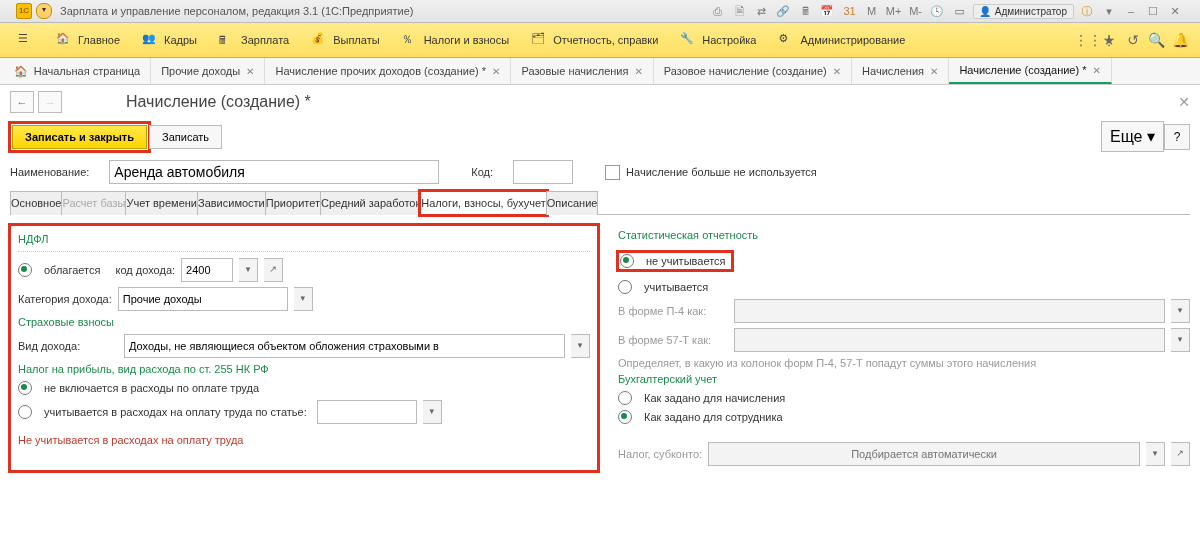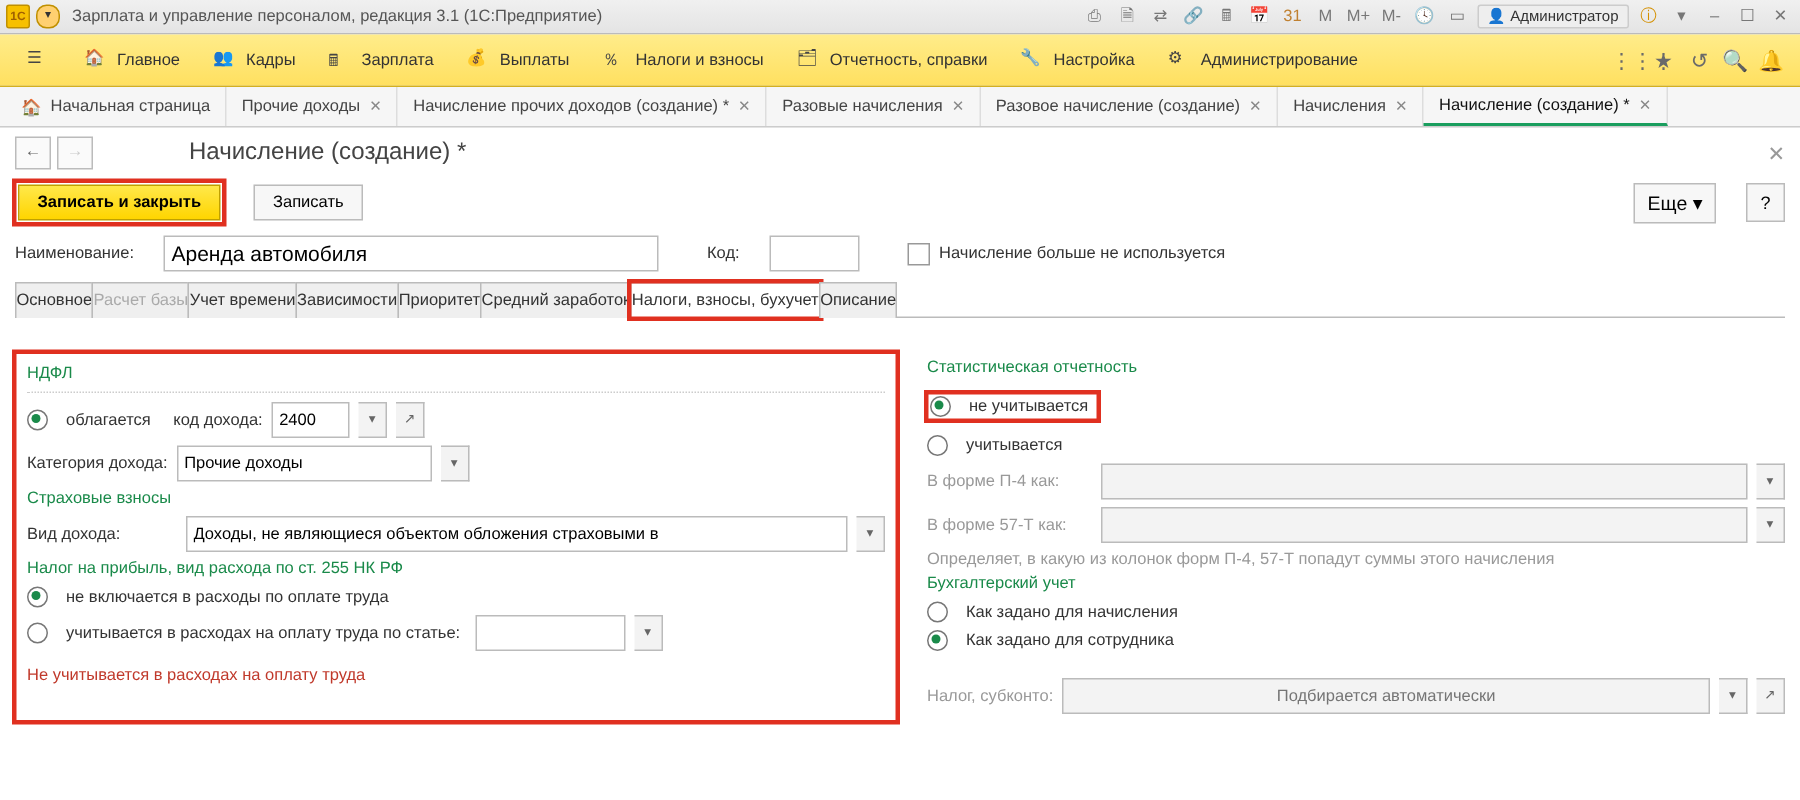"1C" .titlebar { padding: 0 4px -> 0 16px }
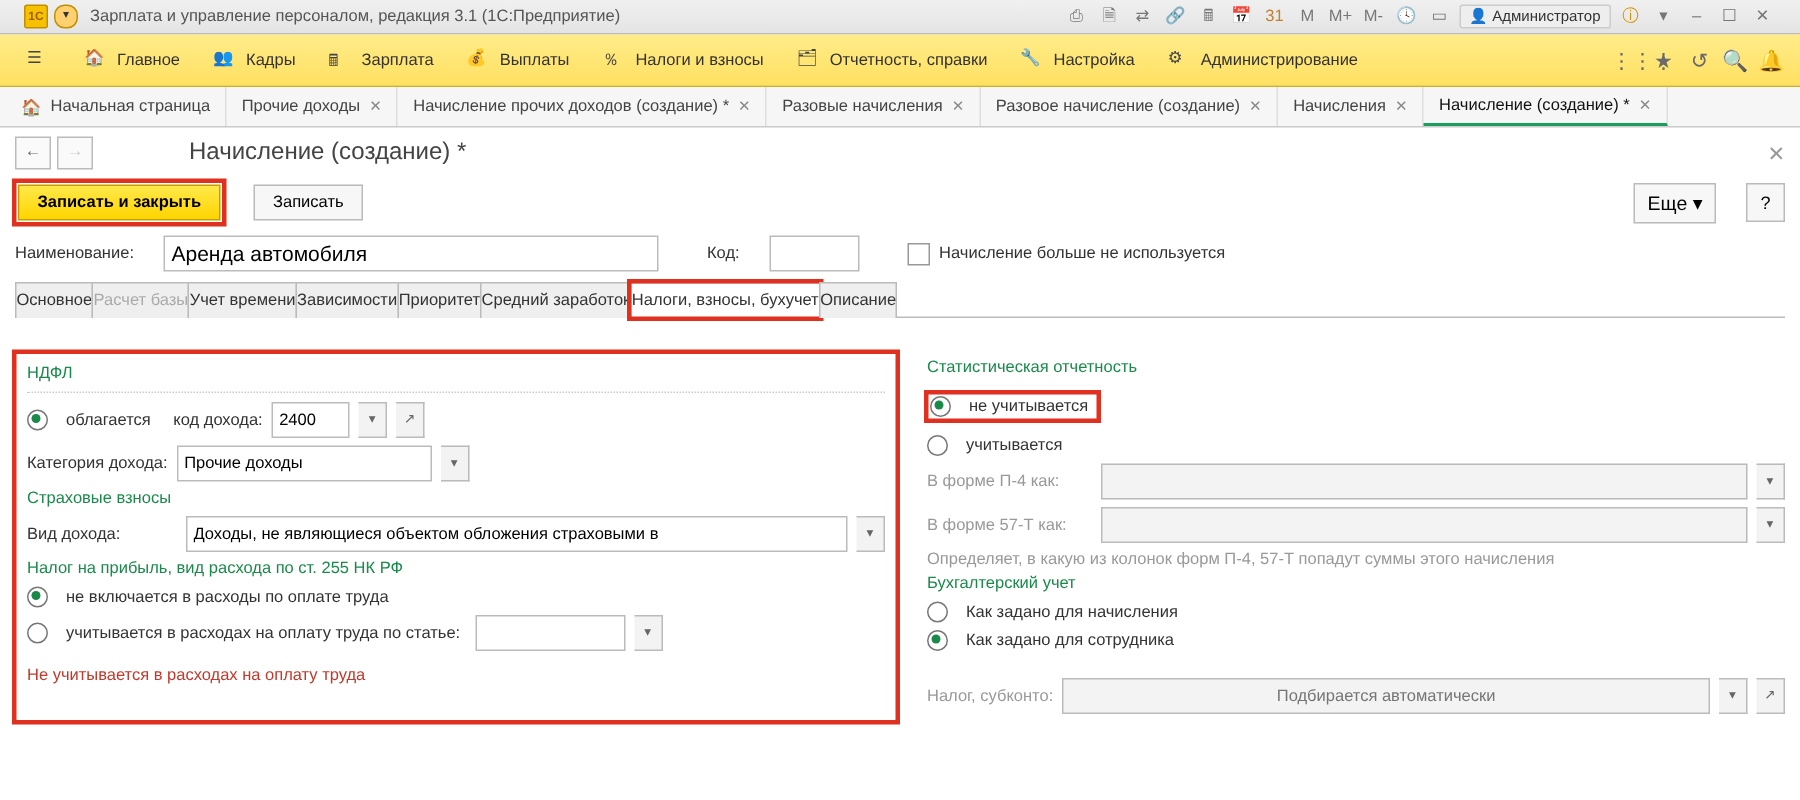"Записать и закрыть" .actionrow { gap: 20px -> 0 }
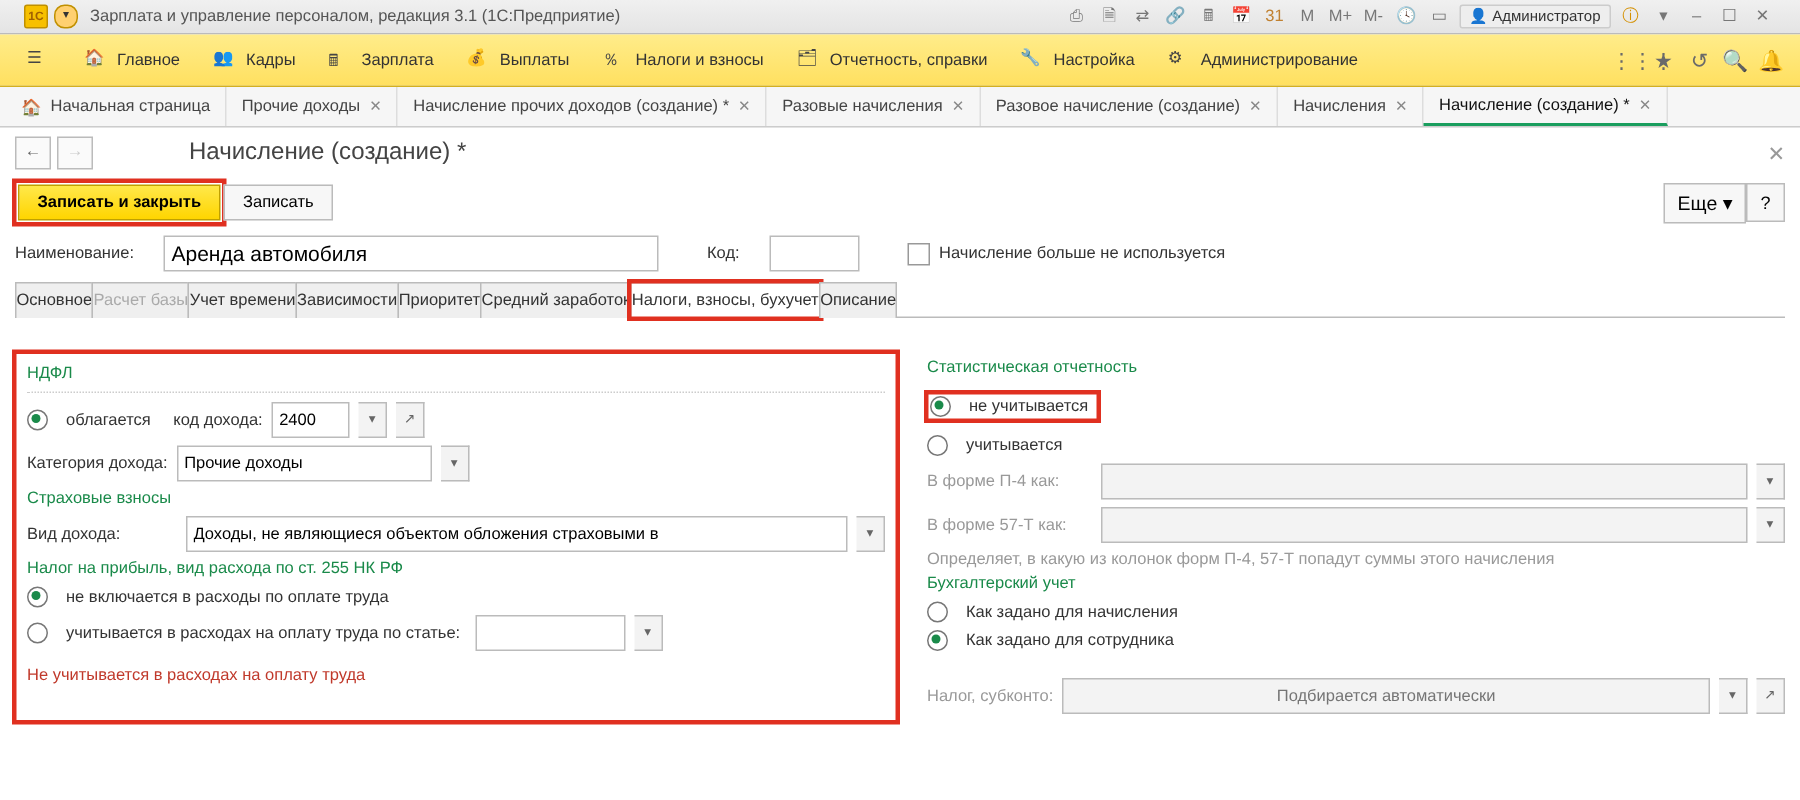"Еще ▾" .btn-more { font-size: 13px -> 16px }
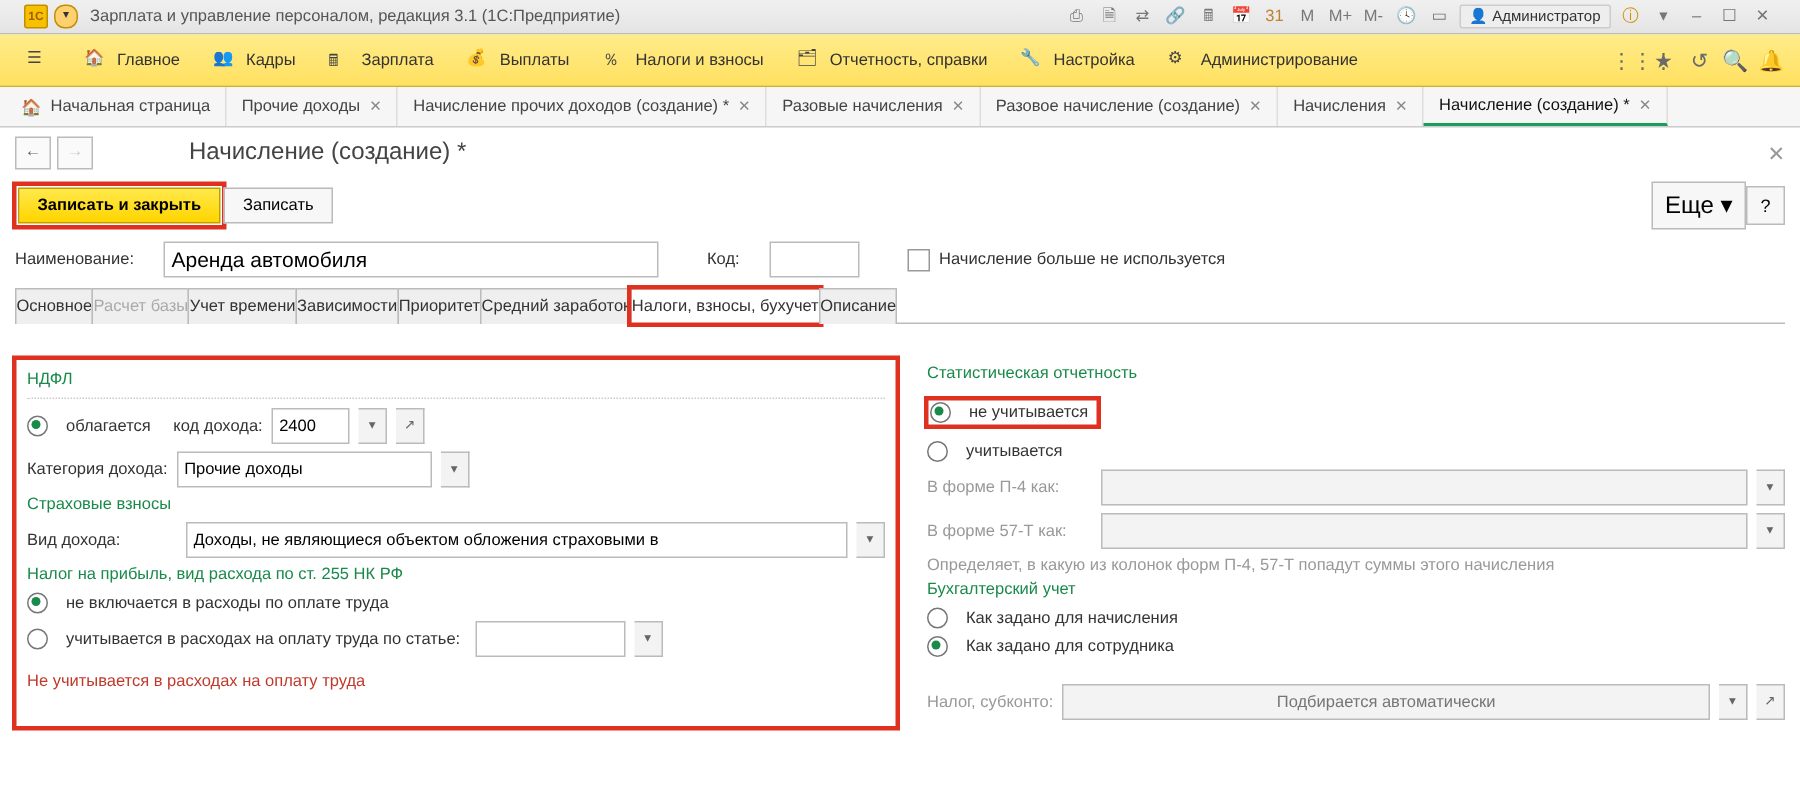"НДФЛ" .formarea { padding-top: 23px -> 10px }
